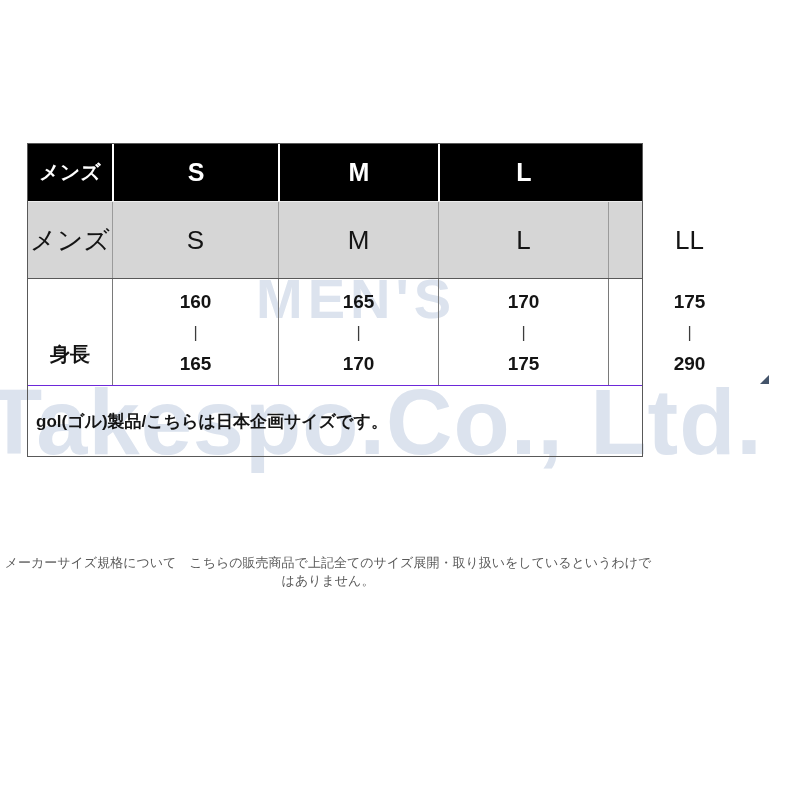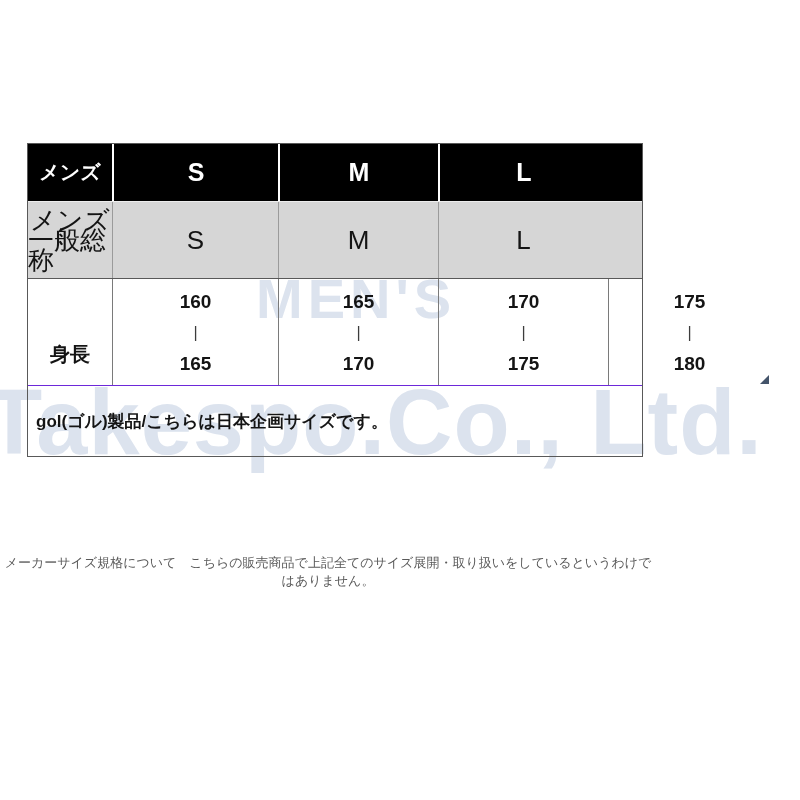"一般総称" span { html: <span>一般総称</span> -> none }
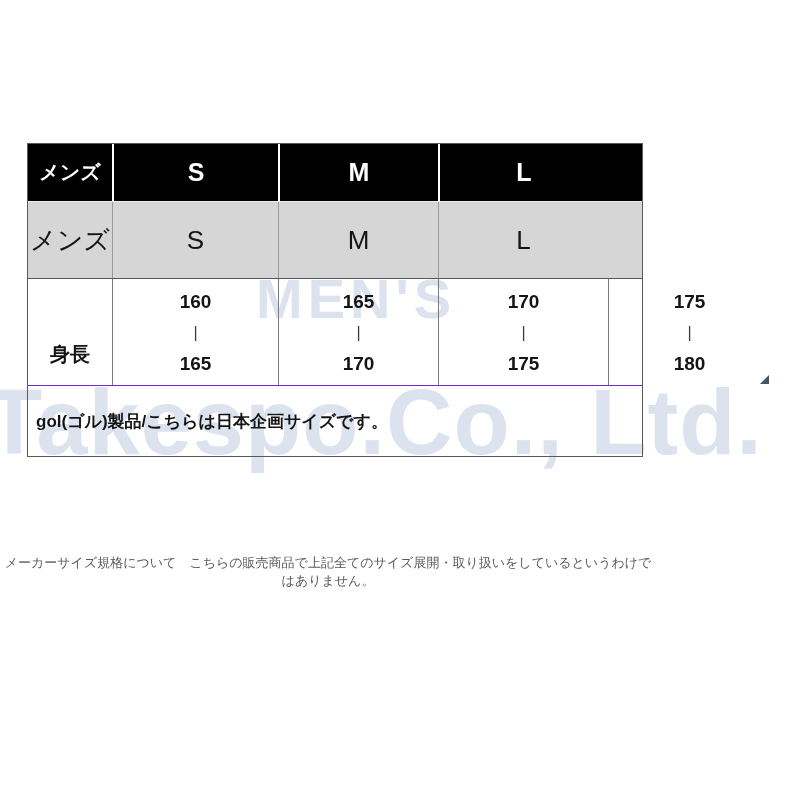"LL" div.cell { html: none -> <div>LL</div> }
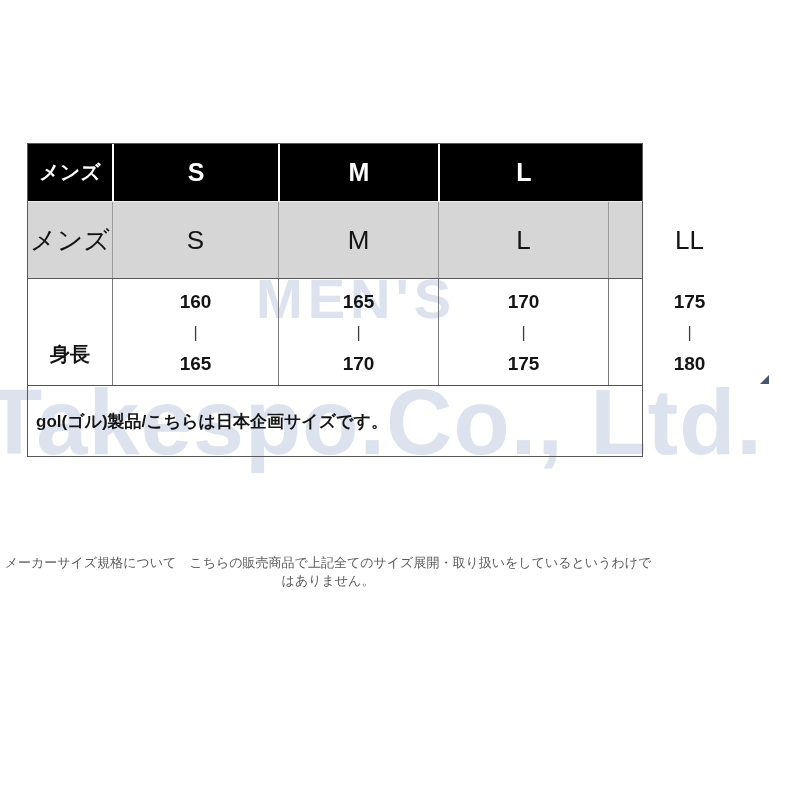"180" span { text: 180 -> 290 }
